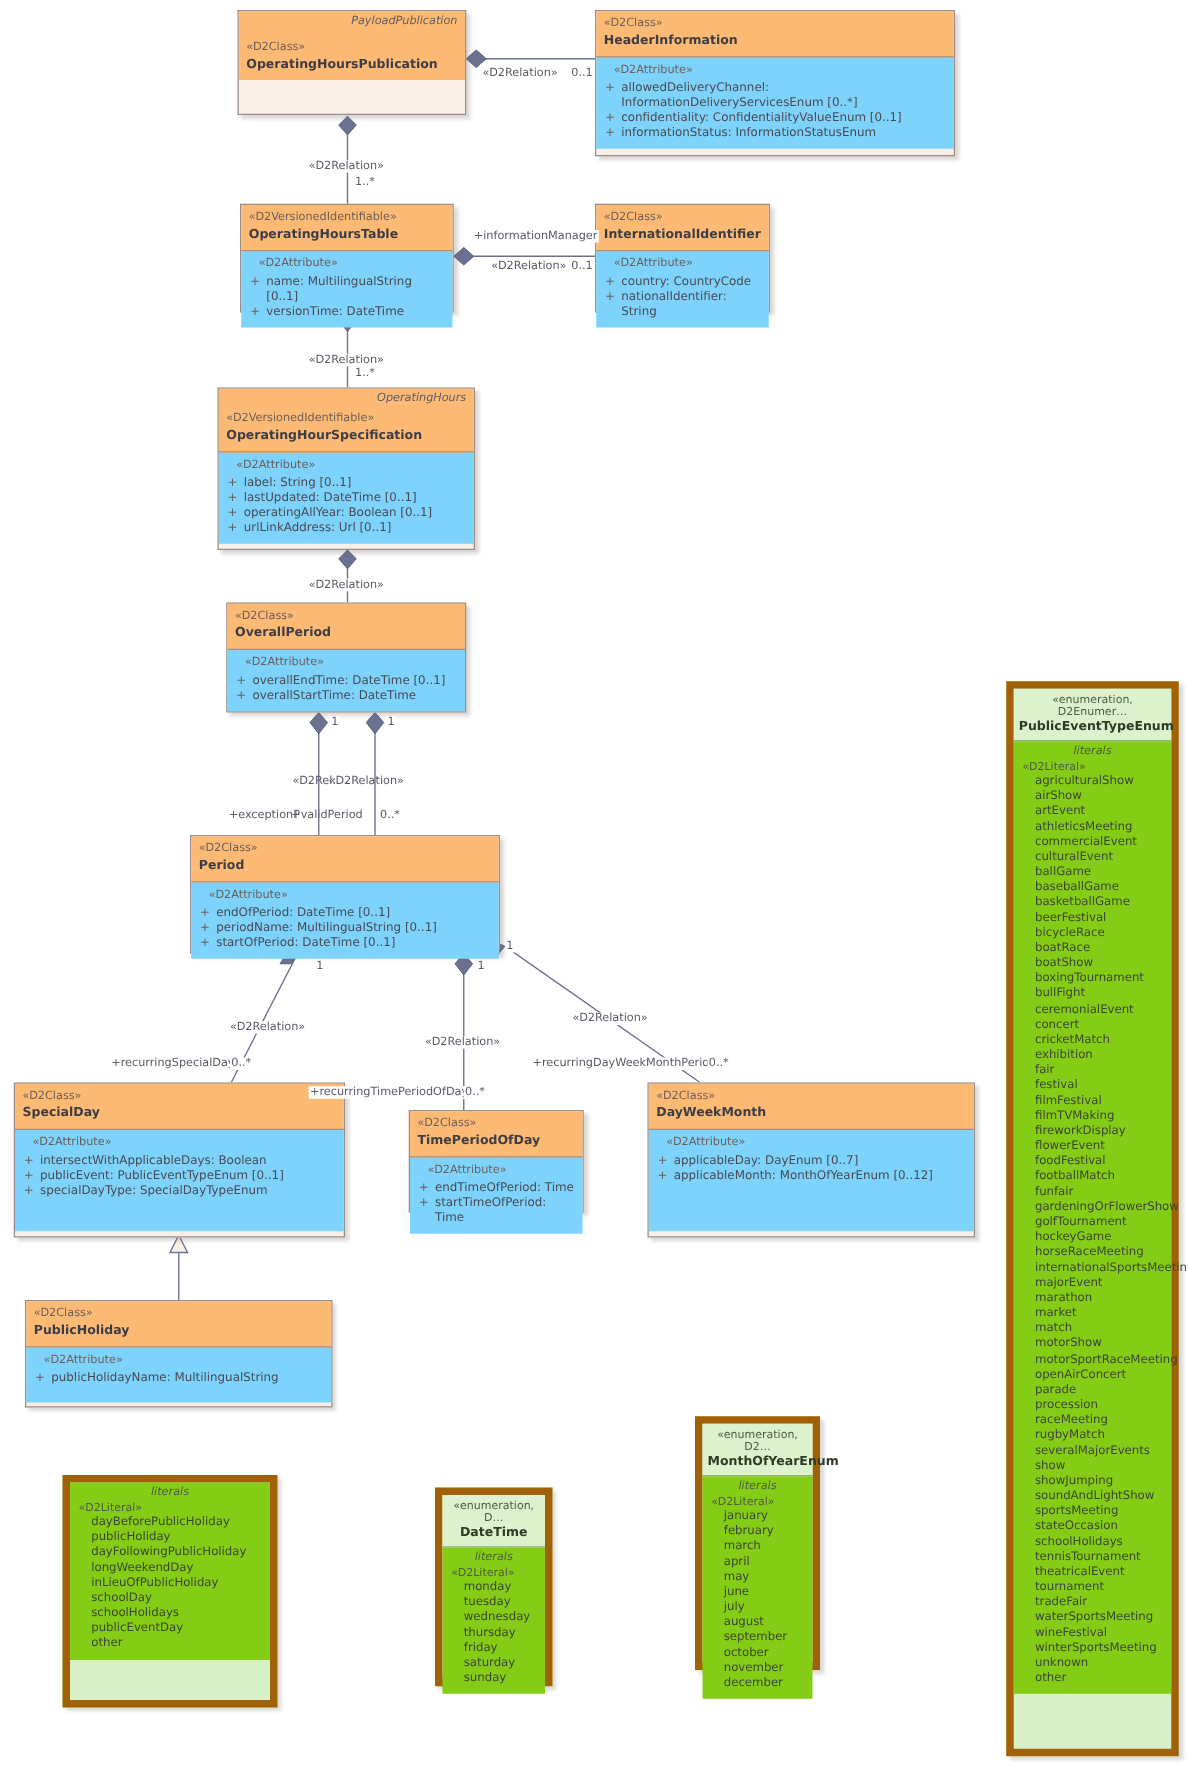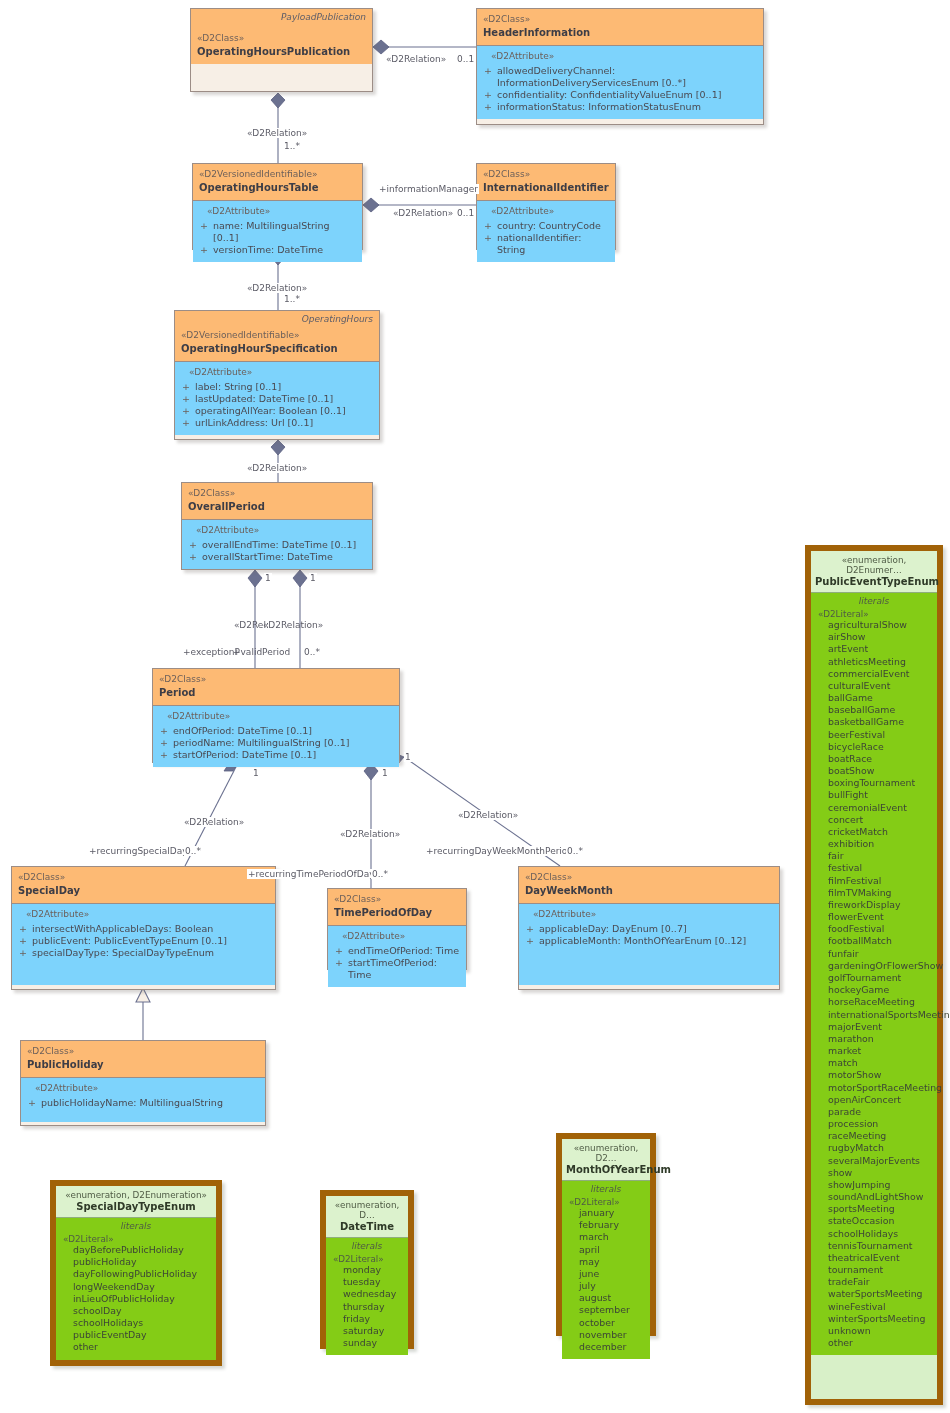"«enumeration, D2Enumeration»" div.hdr { html: <div> <div>«enumeration, D2Enumeration»</div> <div>SpecialDayTypeEnum</div> </div> -> none }
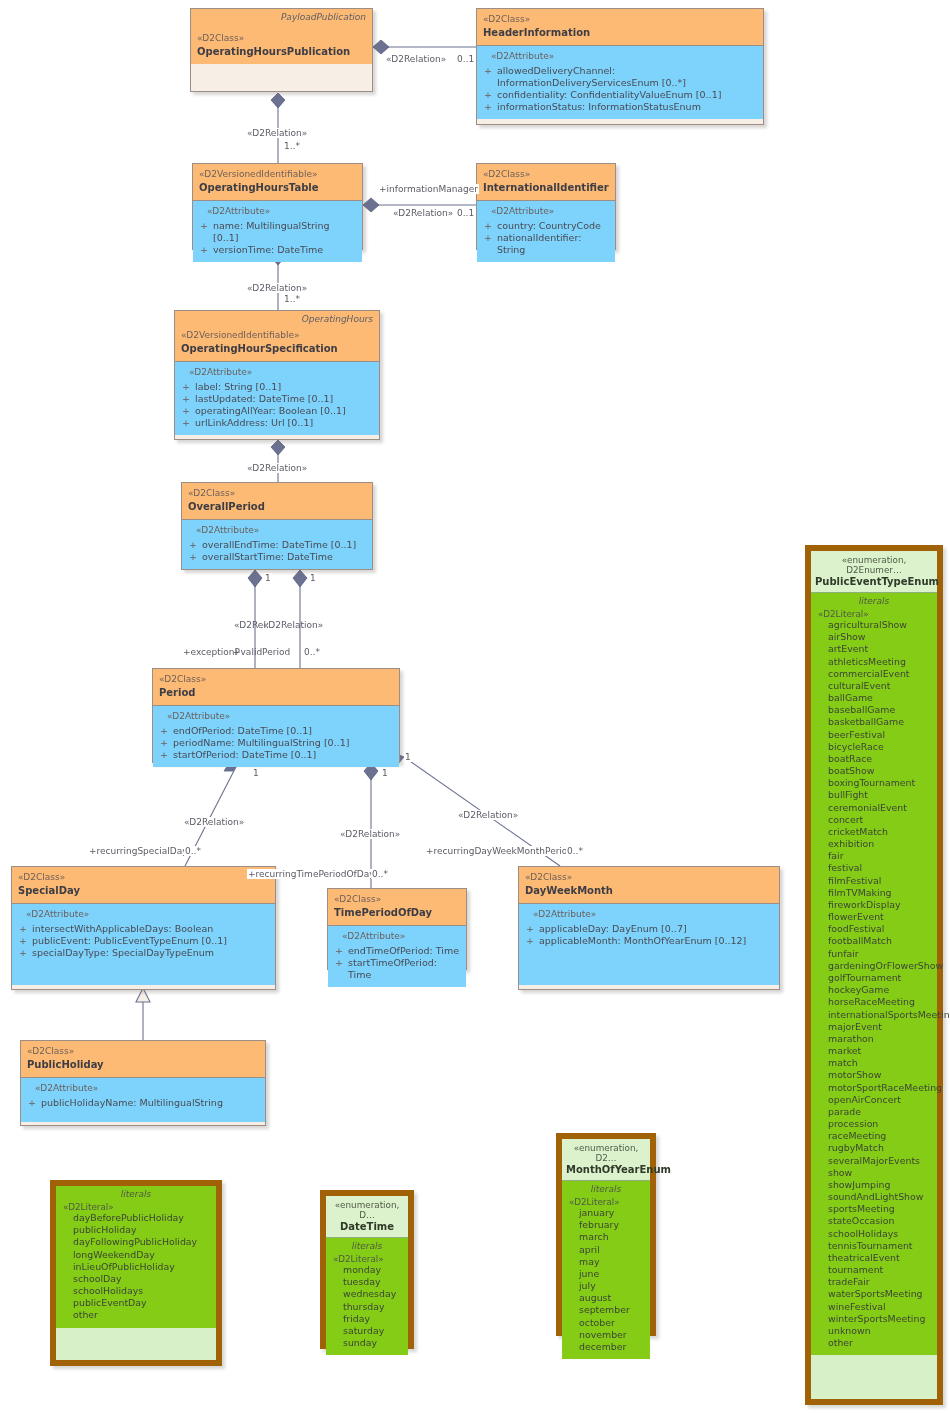"«enumeration, D…" div.enum { left: 320px -> 348px }
